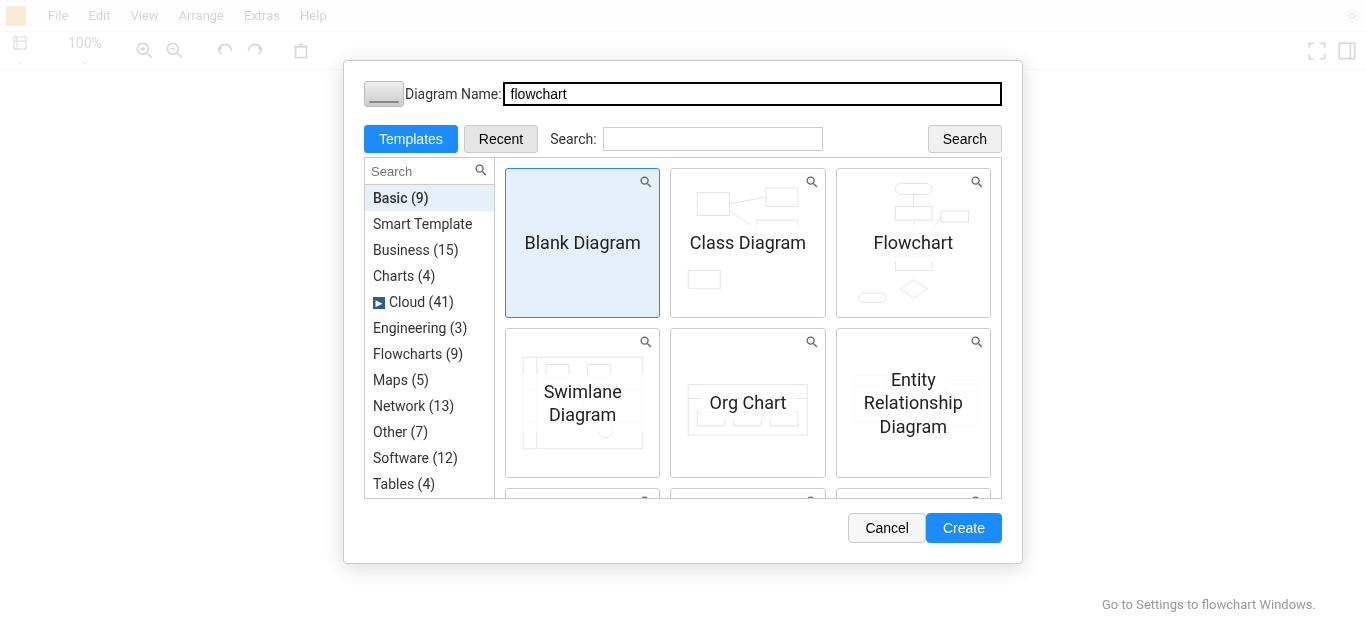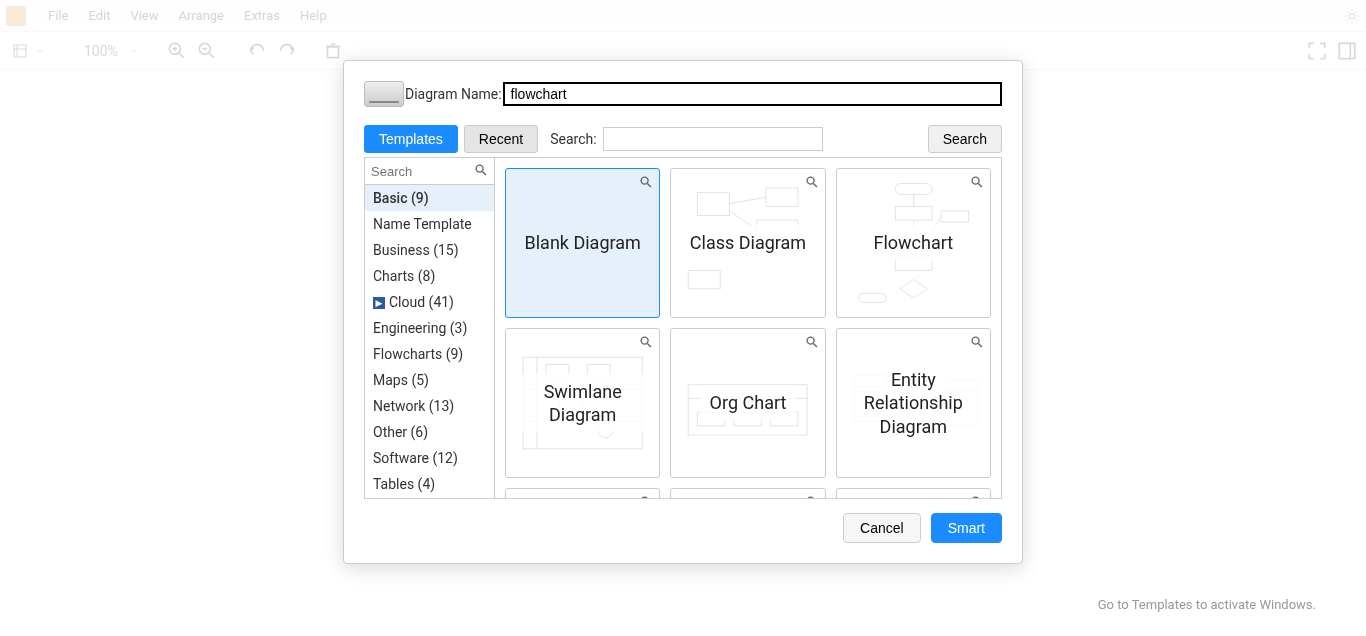"100%" .tb-dropdown { flex-direction: none -> column }
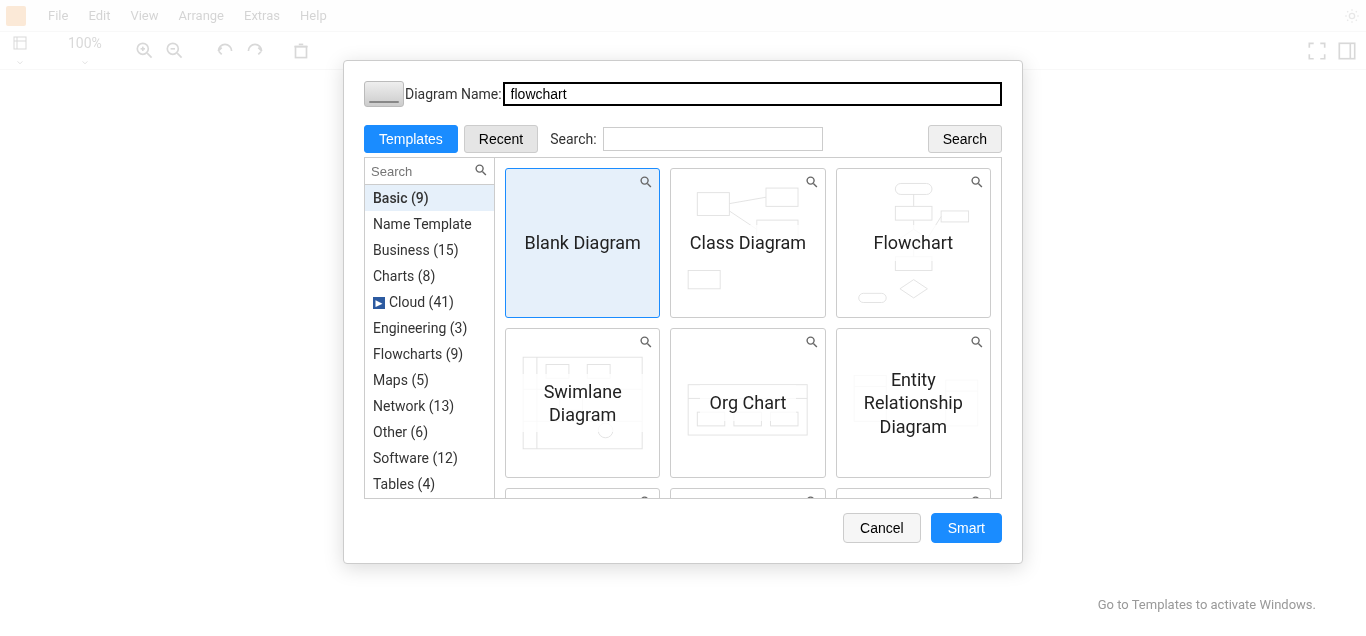"Name Template" div.sb-item { text: Name -> Smart }
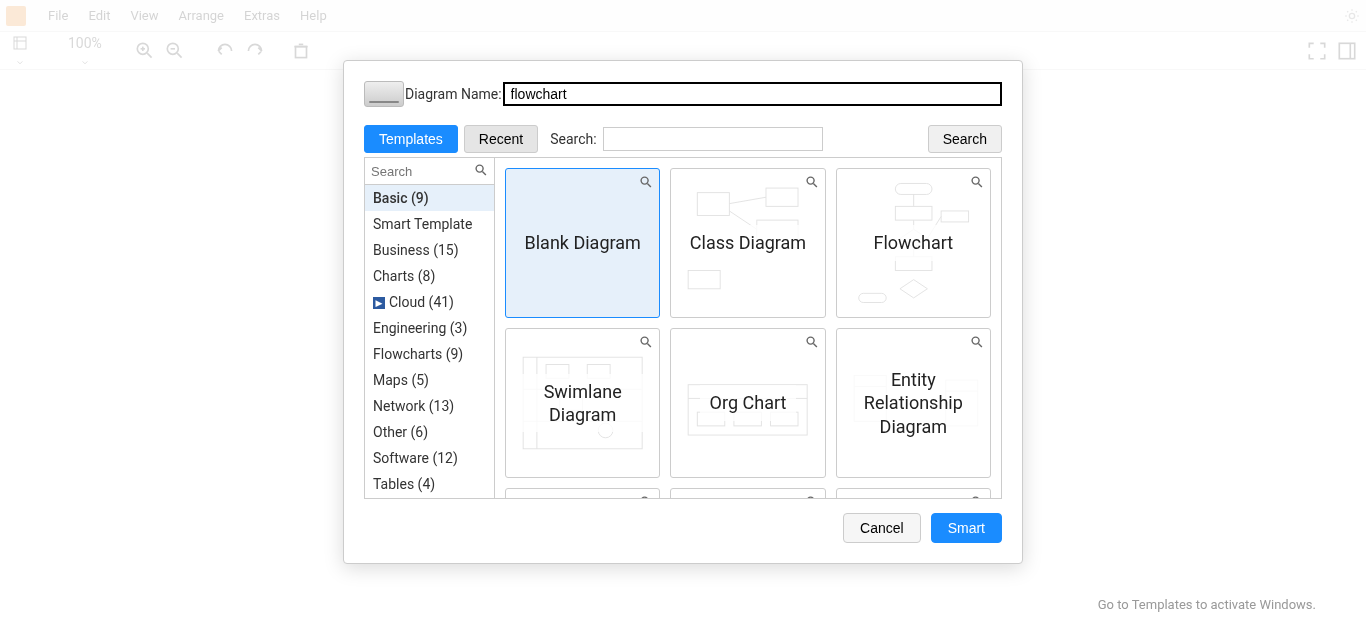"Charts (8)" div.sb-item { text: 8 -> 4 }
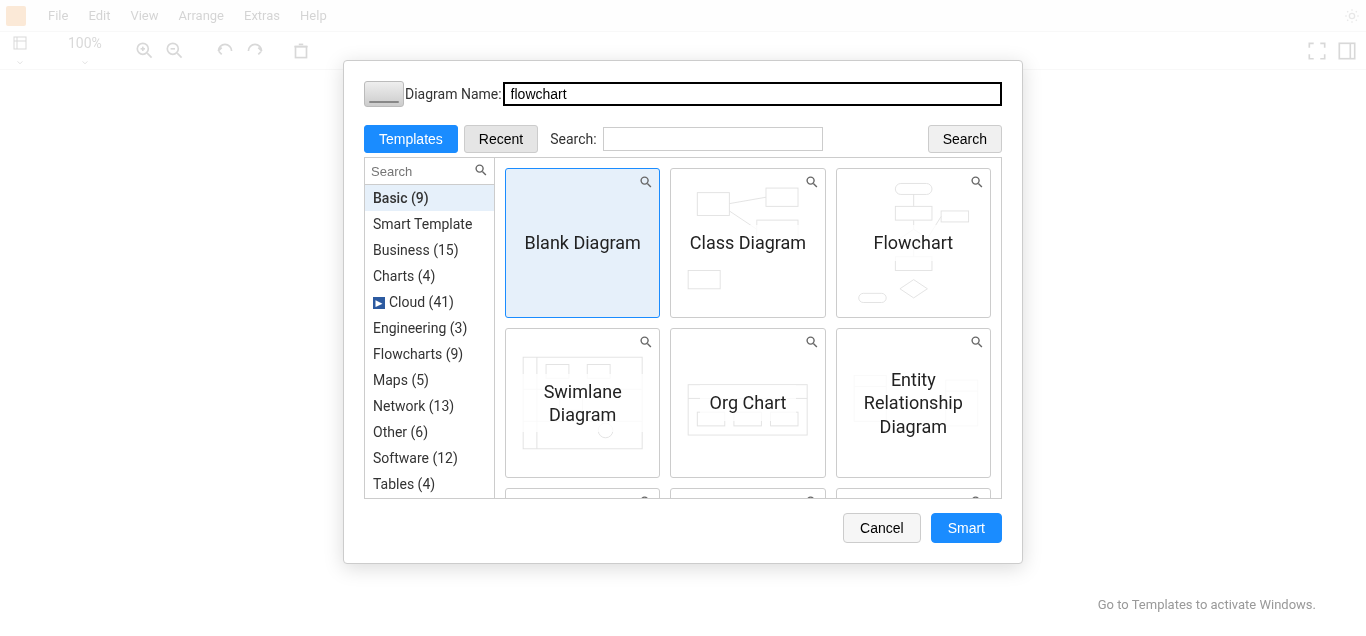"Other (6)" div.sb-item { text: 6 -> 7 }
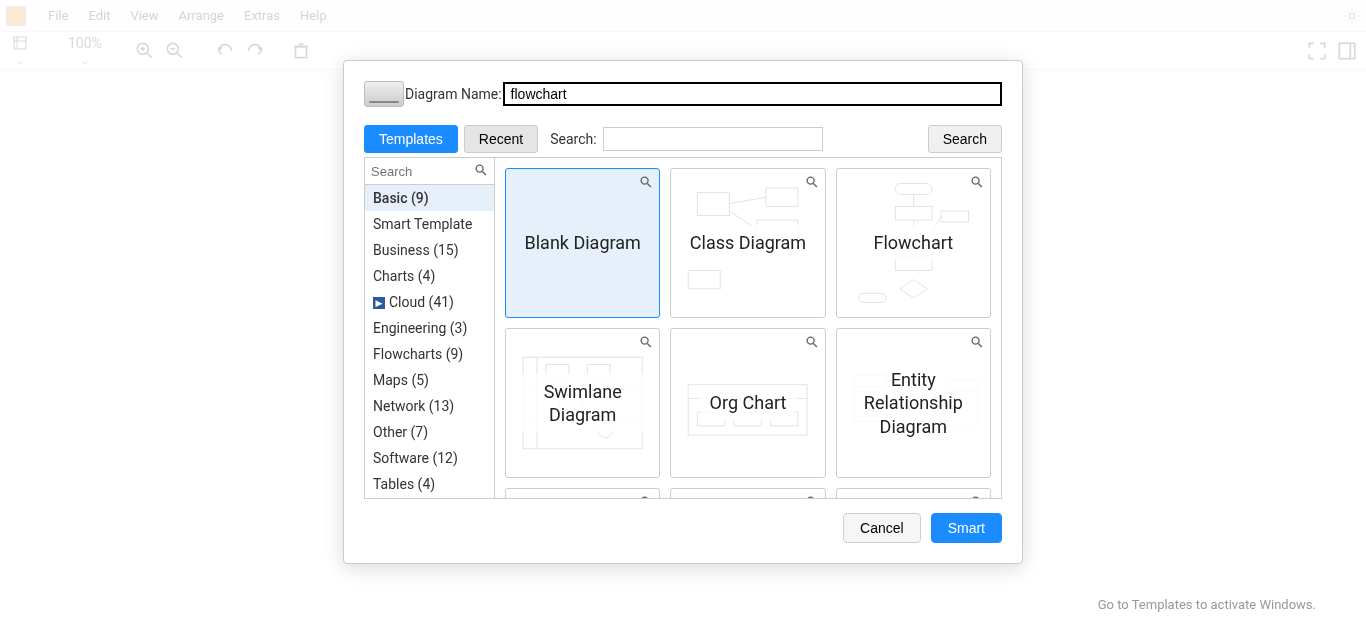"Cancel" .modal-footer { gap: 10px -> none }
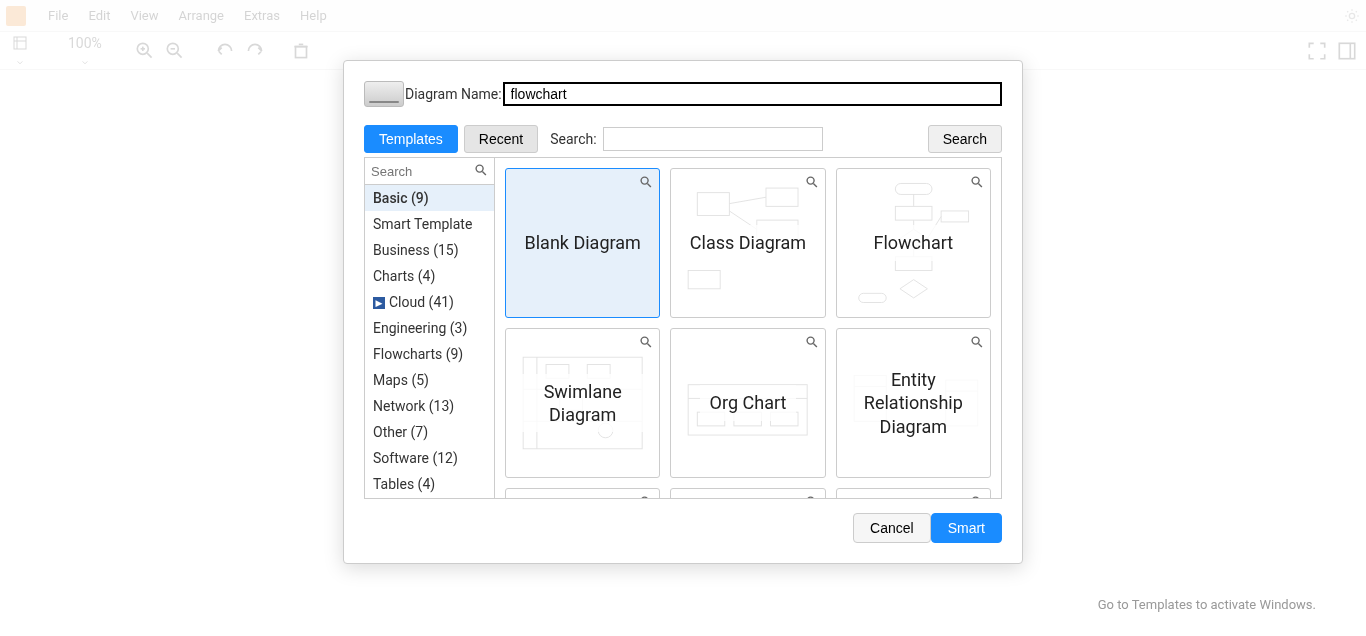"Smart" button.btn { text: Smart -> Create }
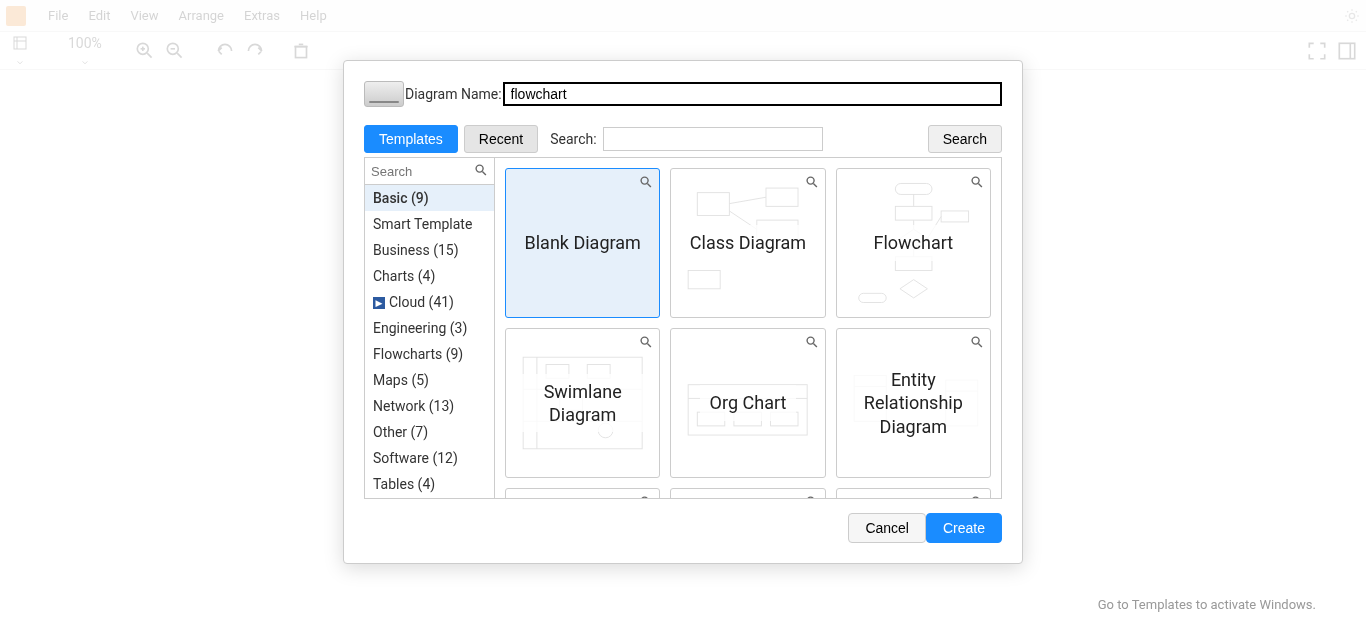"Go to Templates to activate" div.ws { text: Templates to activate -> Settings to flowchart }
